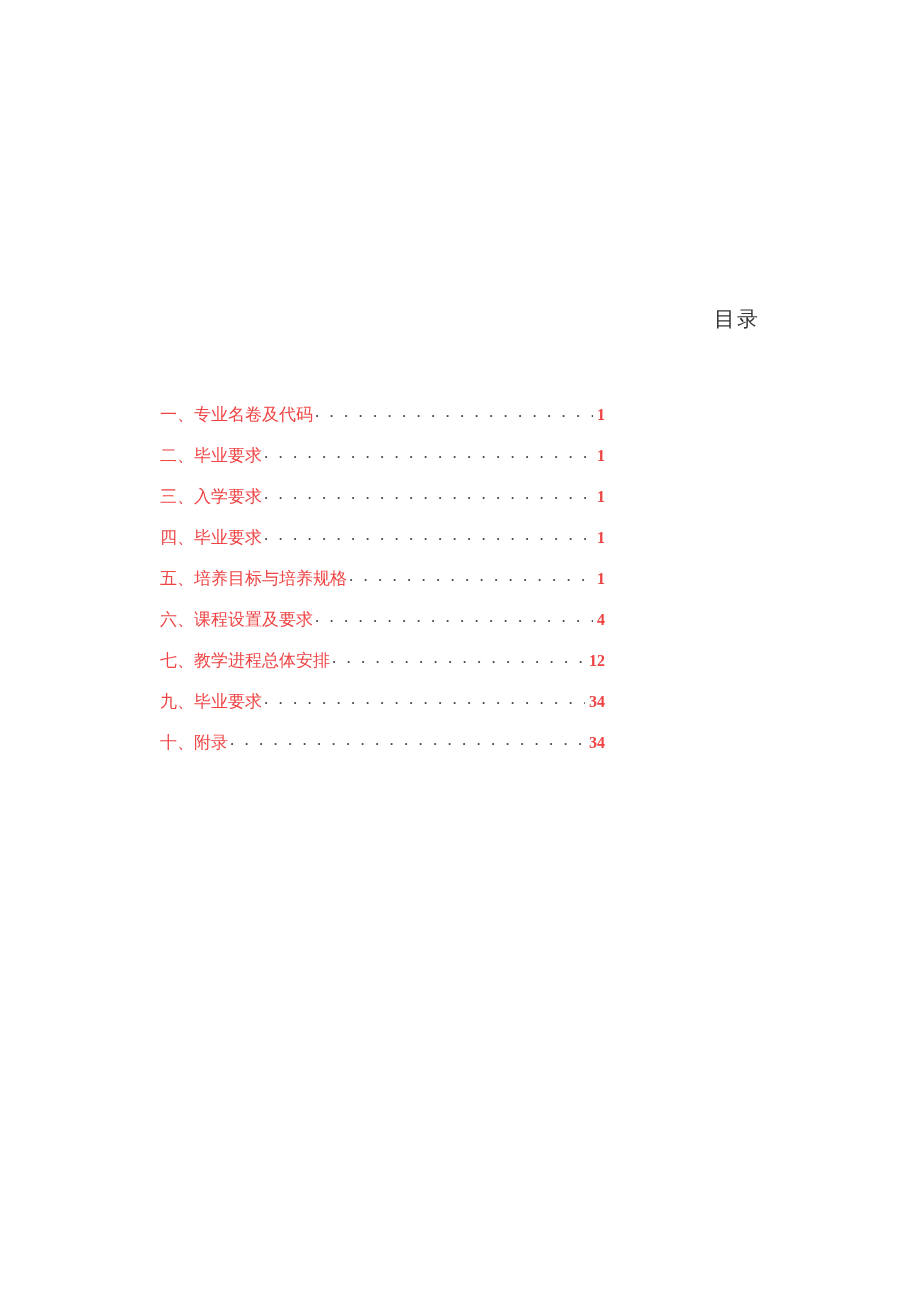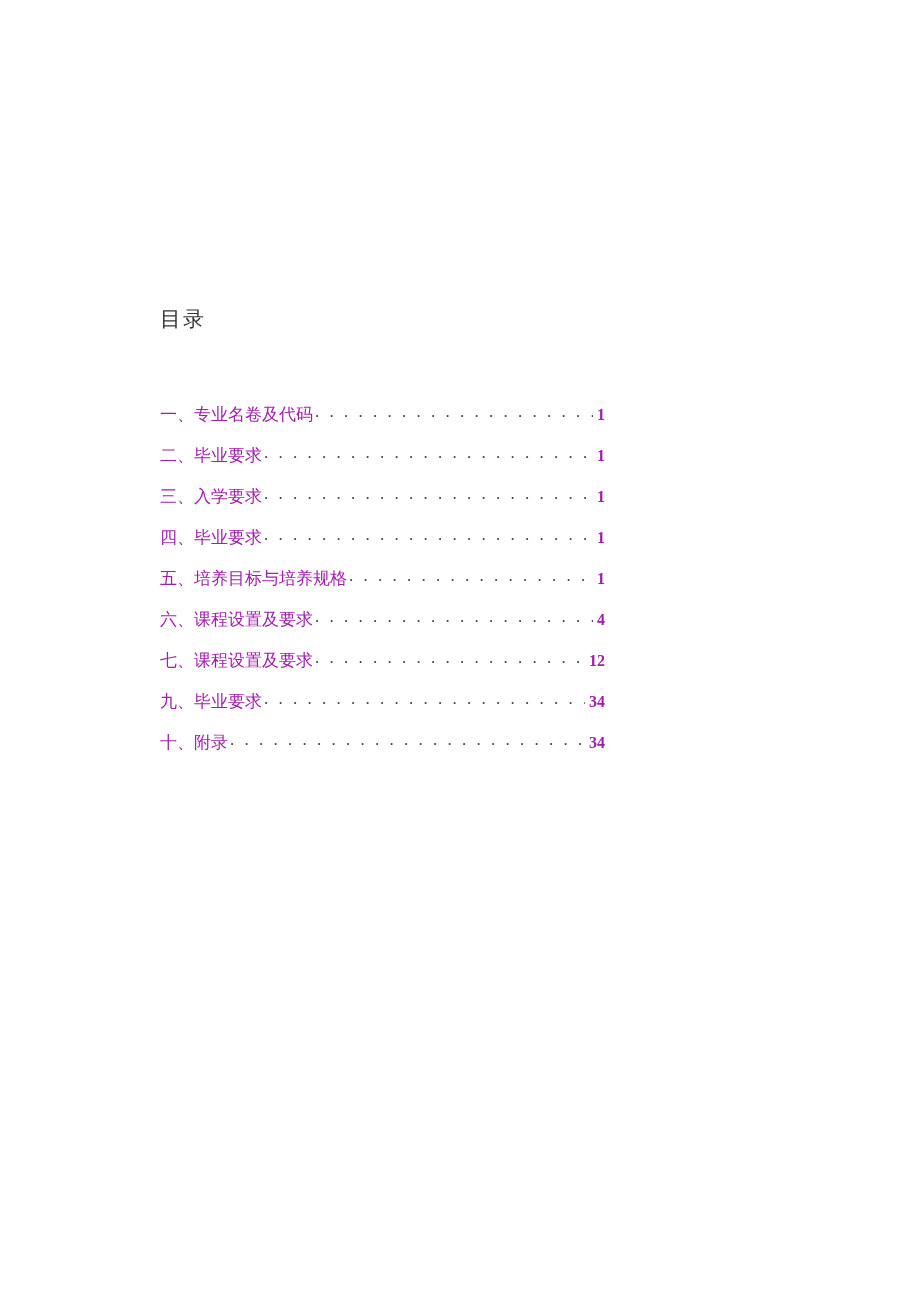"目录" .toc-title { text-align: left -> right }
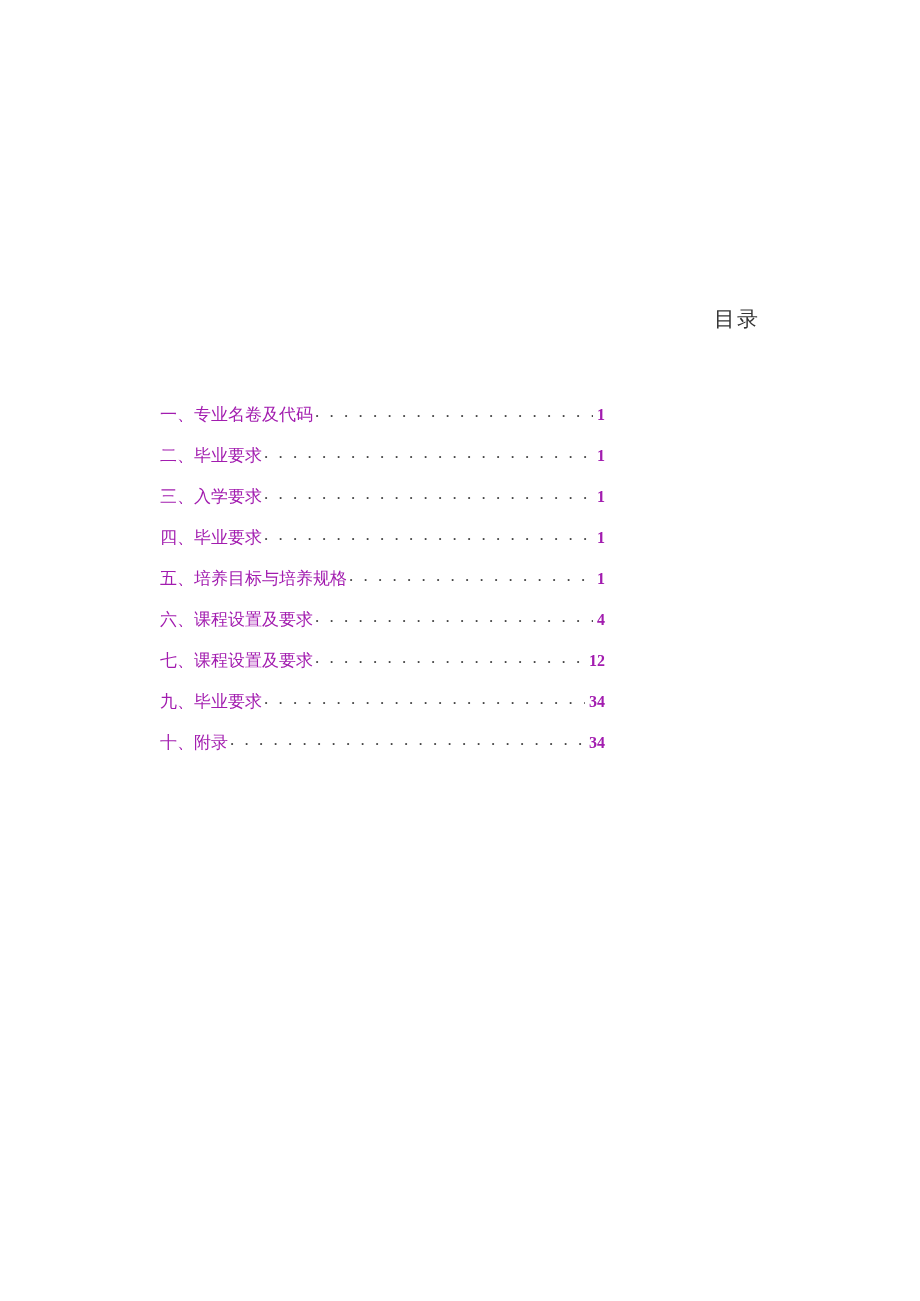"一、专业名卷及代码" .toc-entry { color: #a21caf -> #ef4444 }
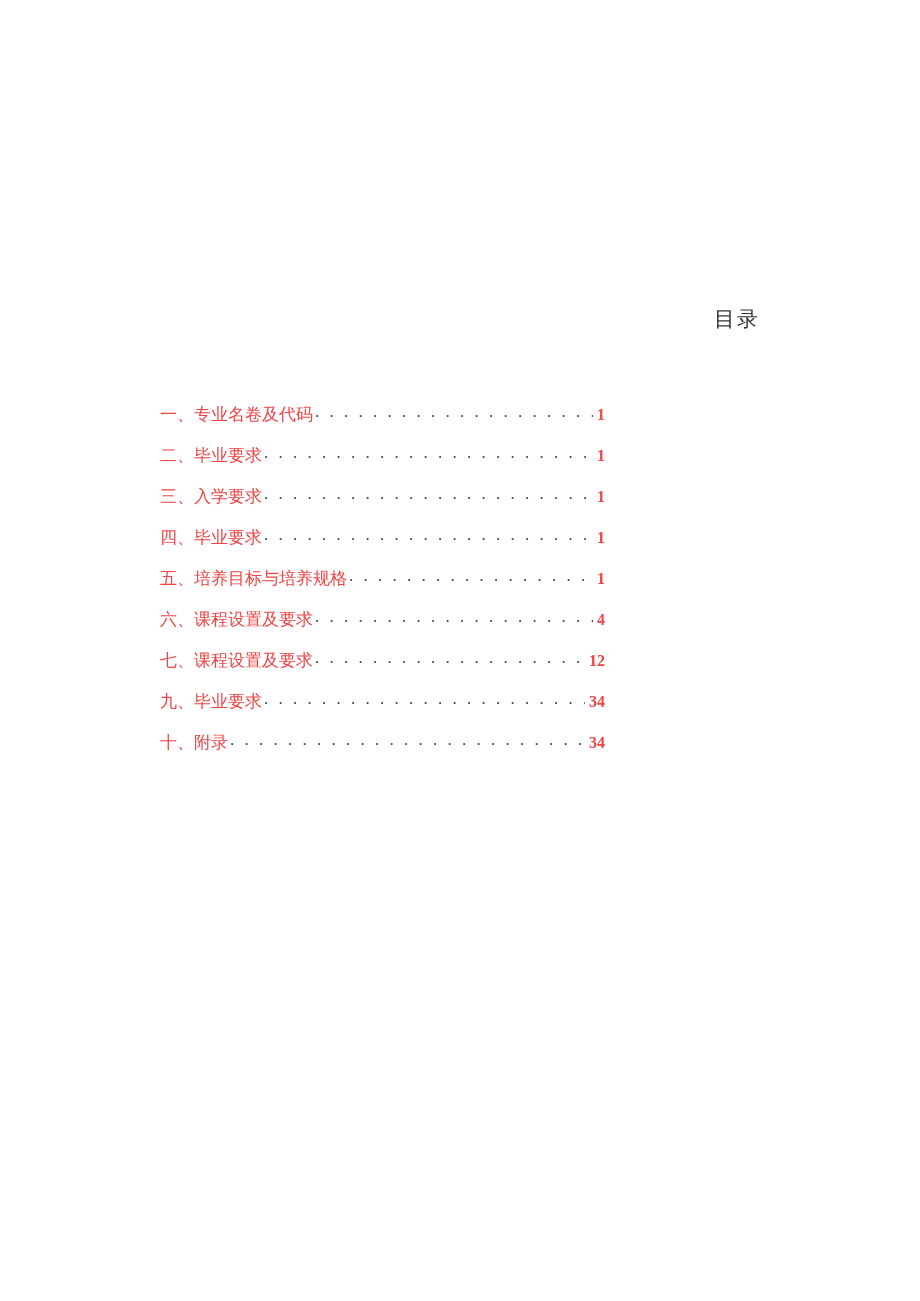"七、课程设置及要求" span.toc-label { text: 课程设置及要求 -> 教学进程总体安排 }
